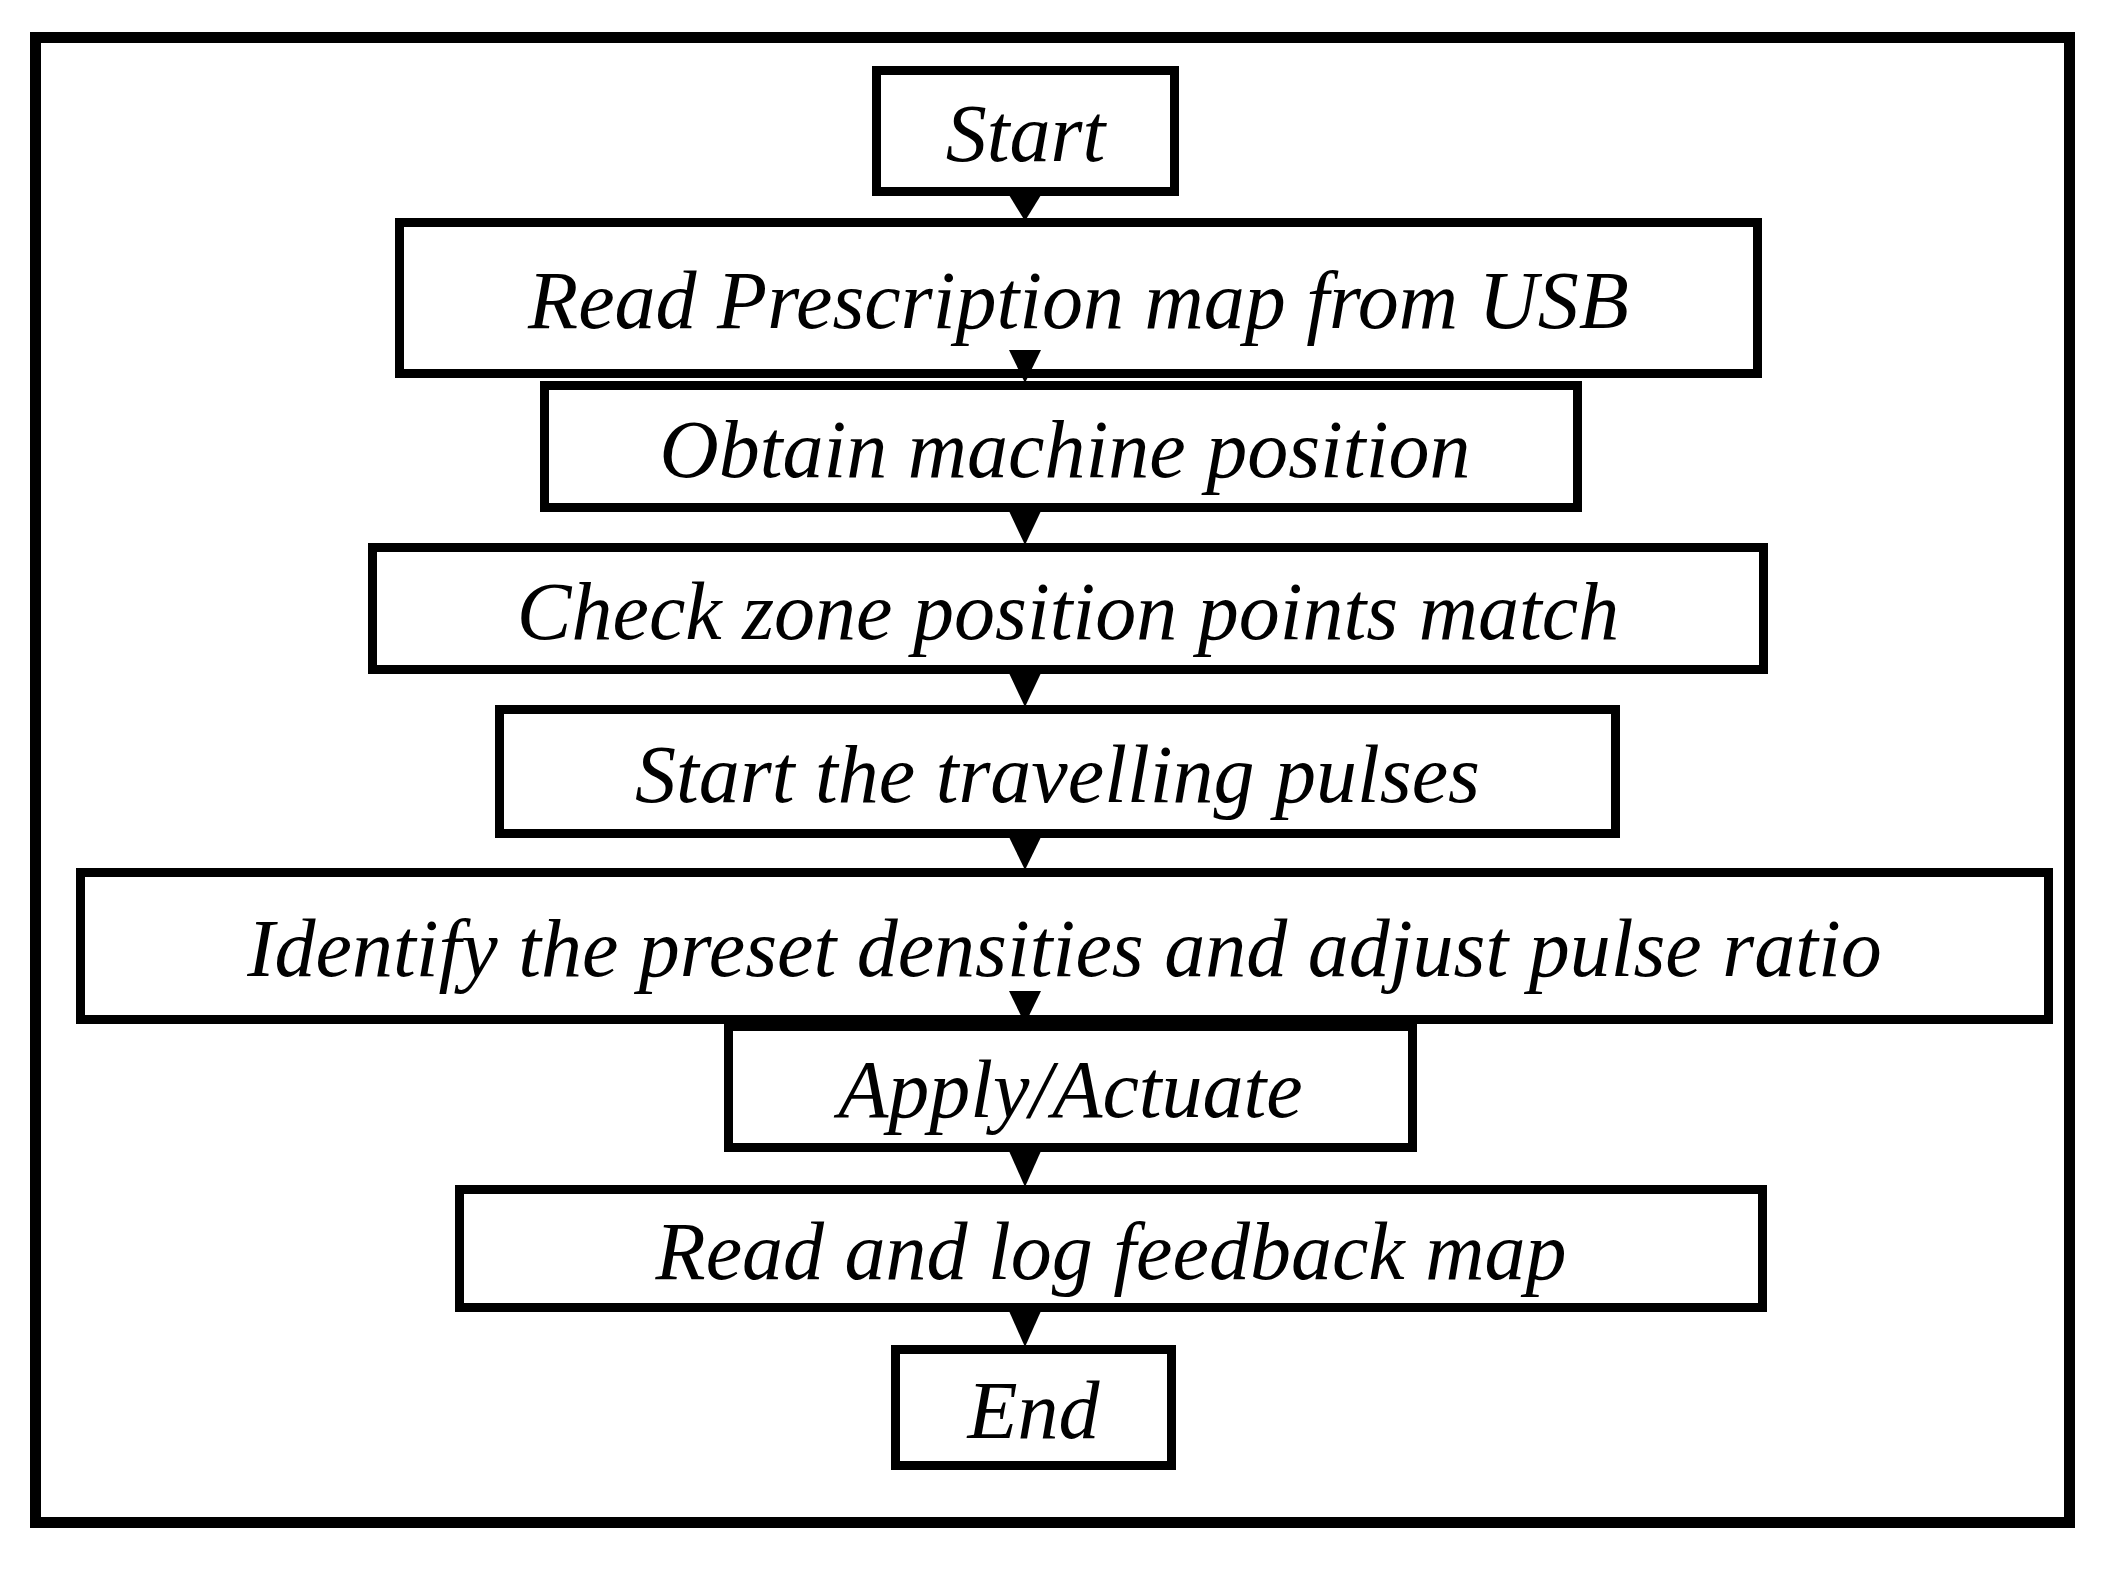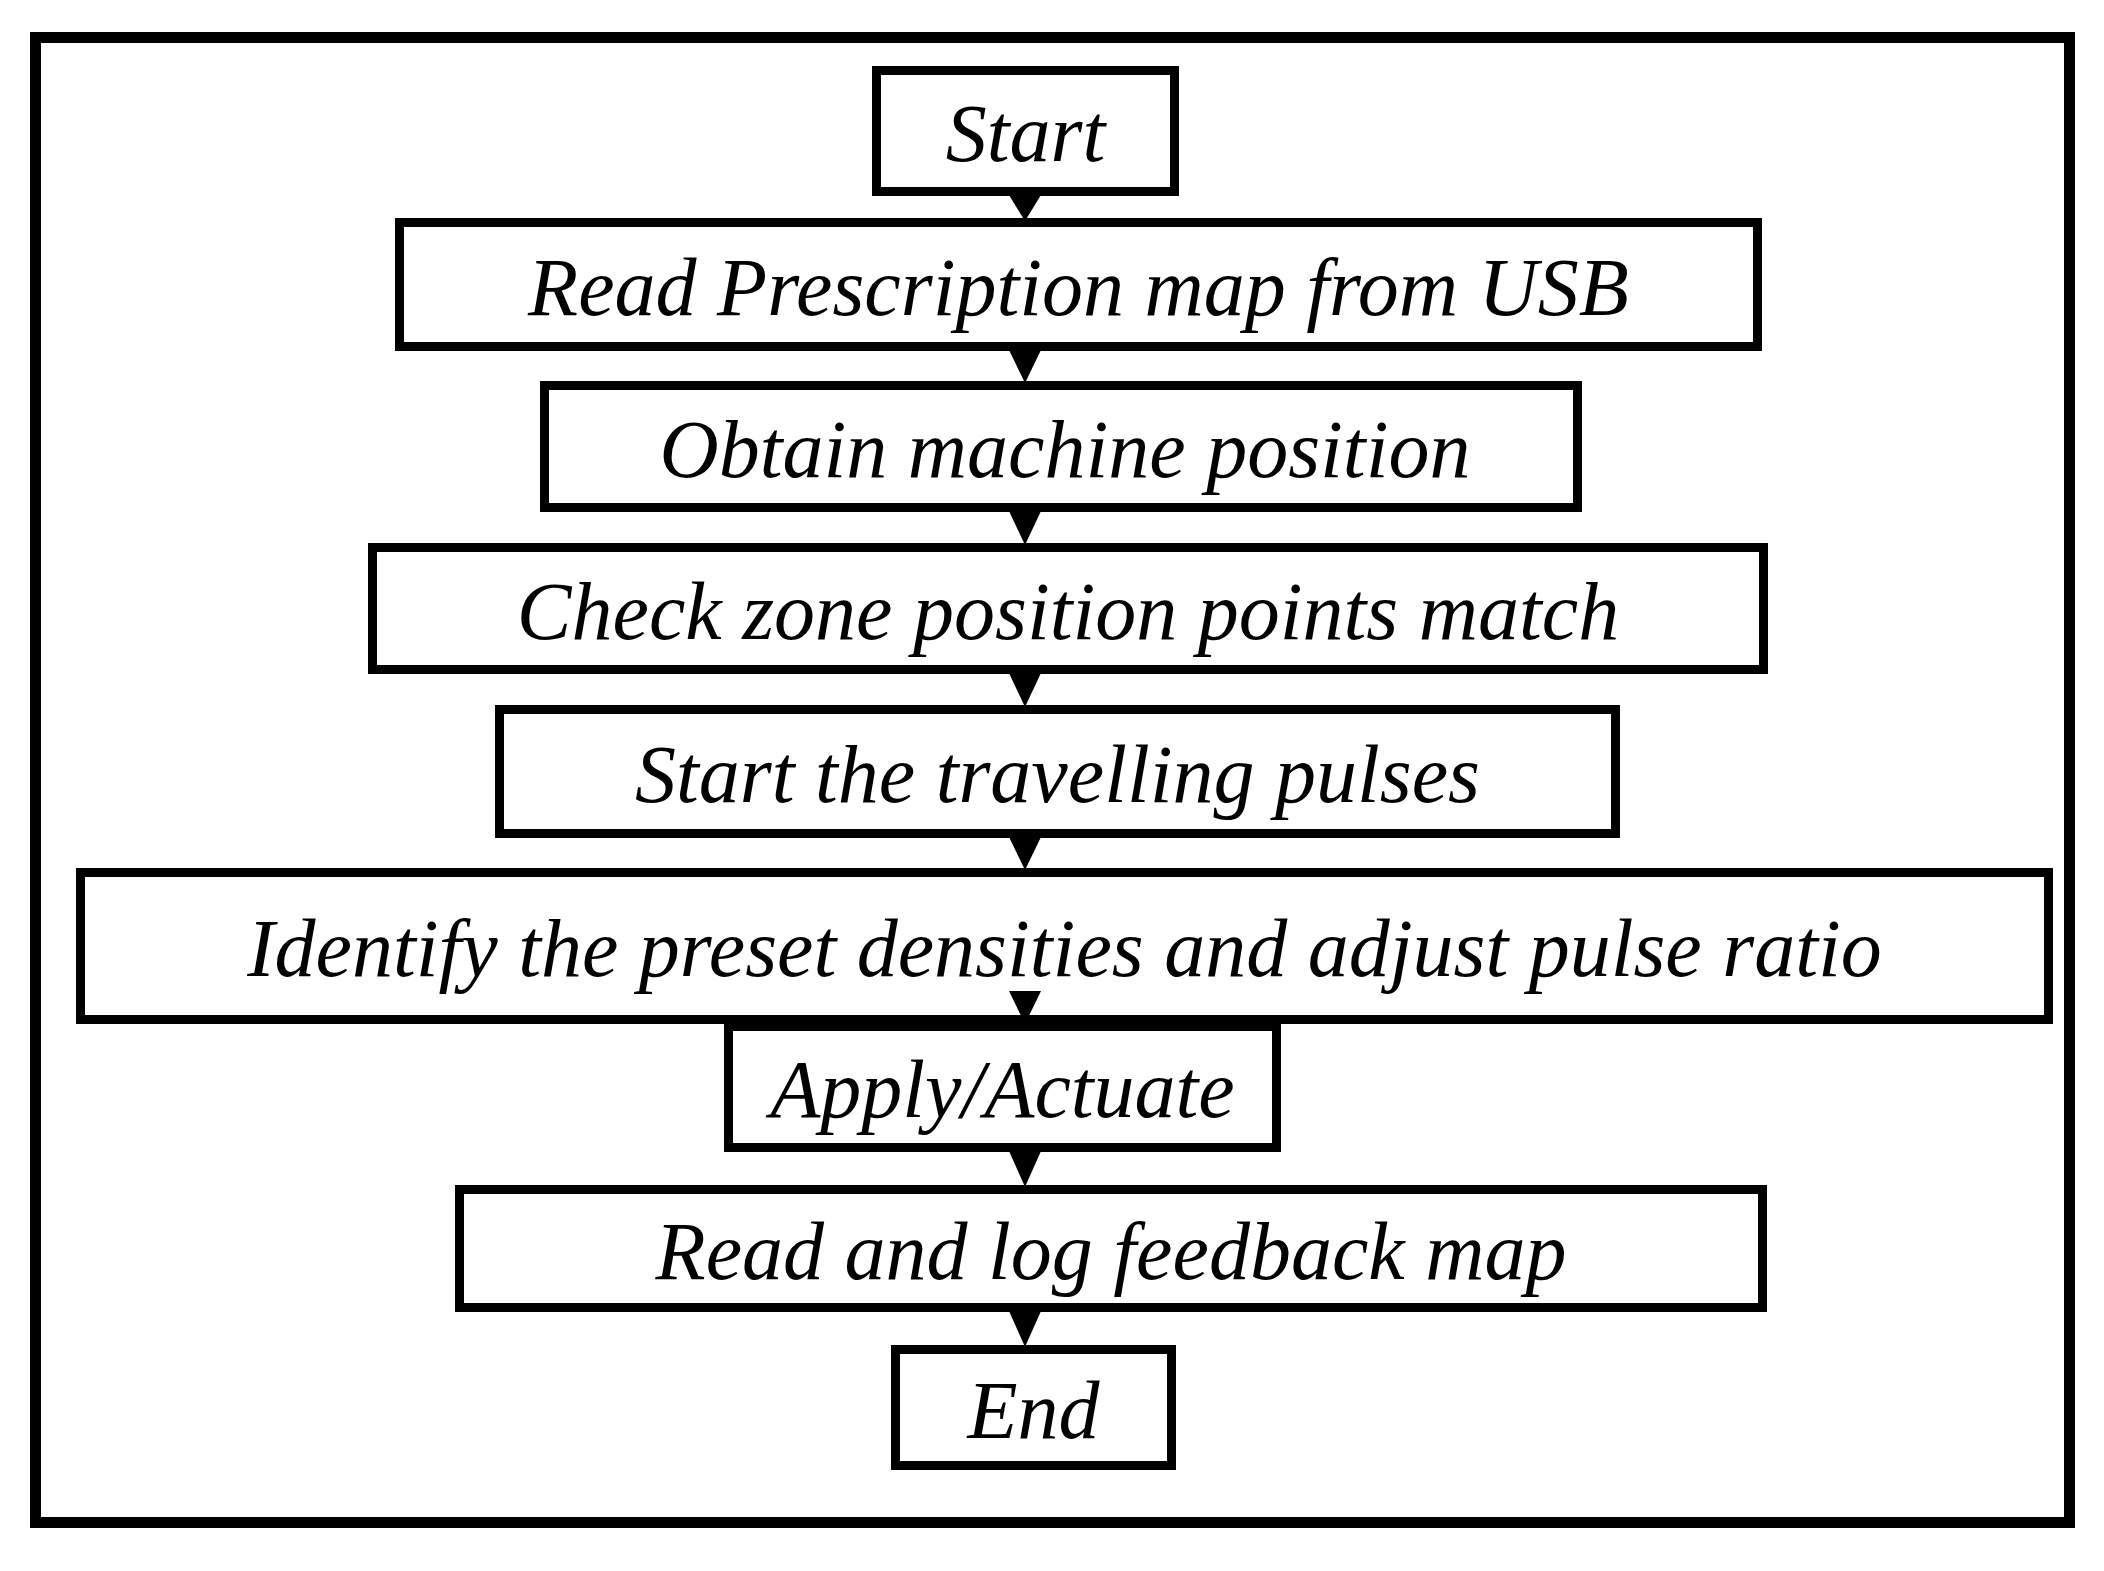"Read Prescription map from USB" .n1 { height: 133px -> 160px }
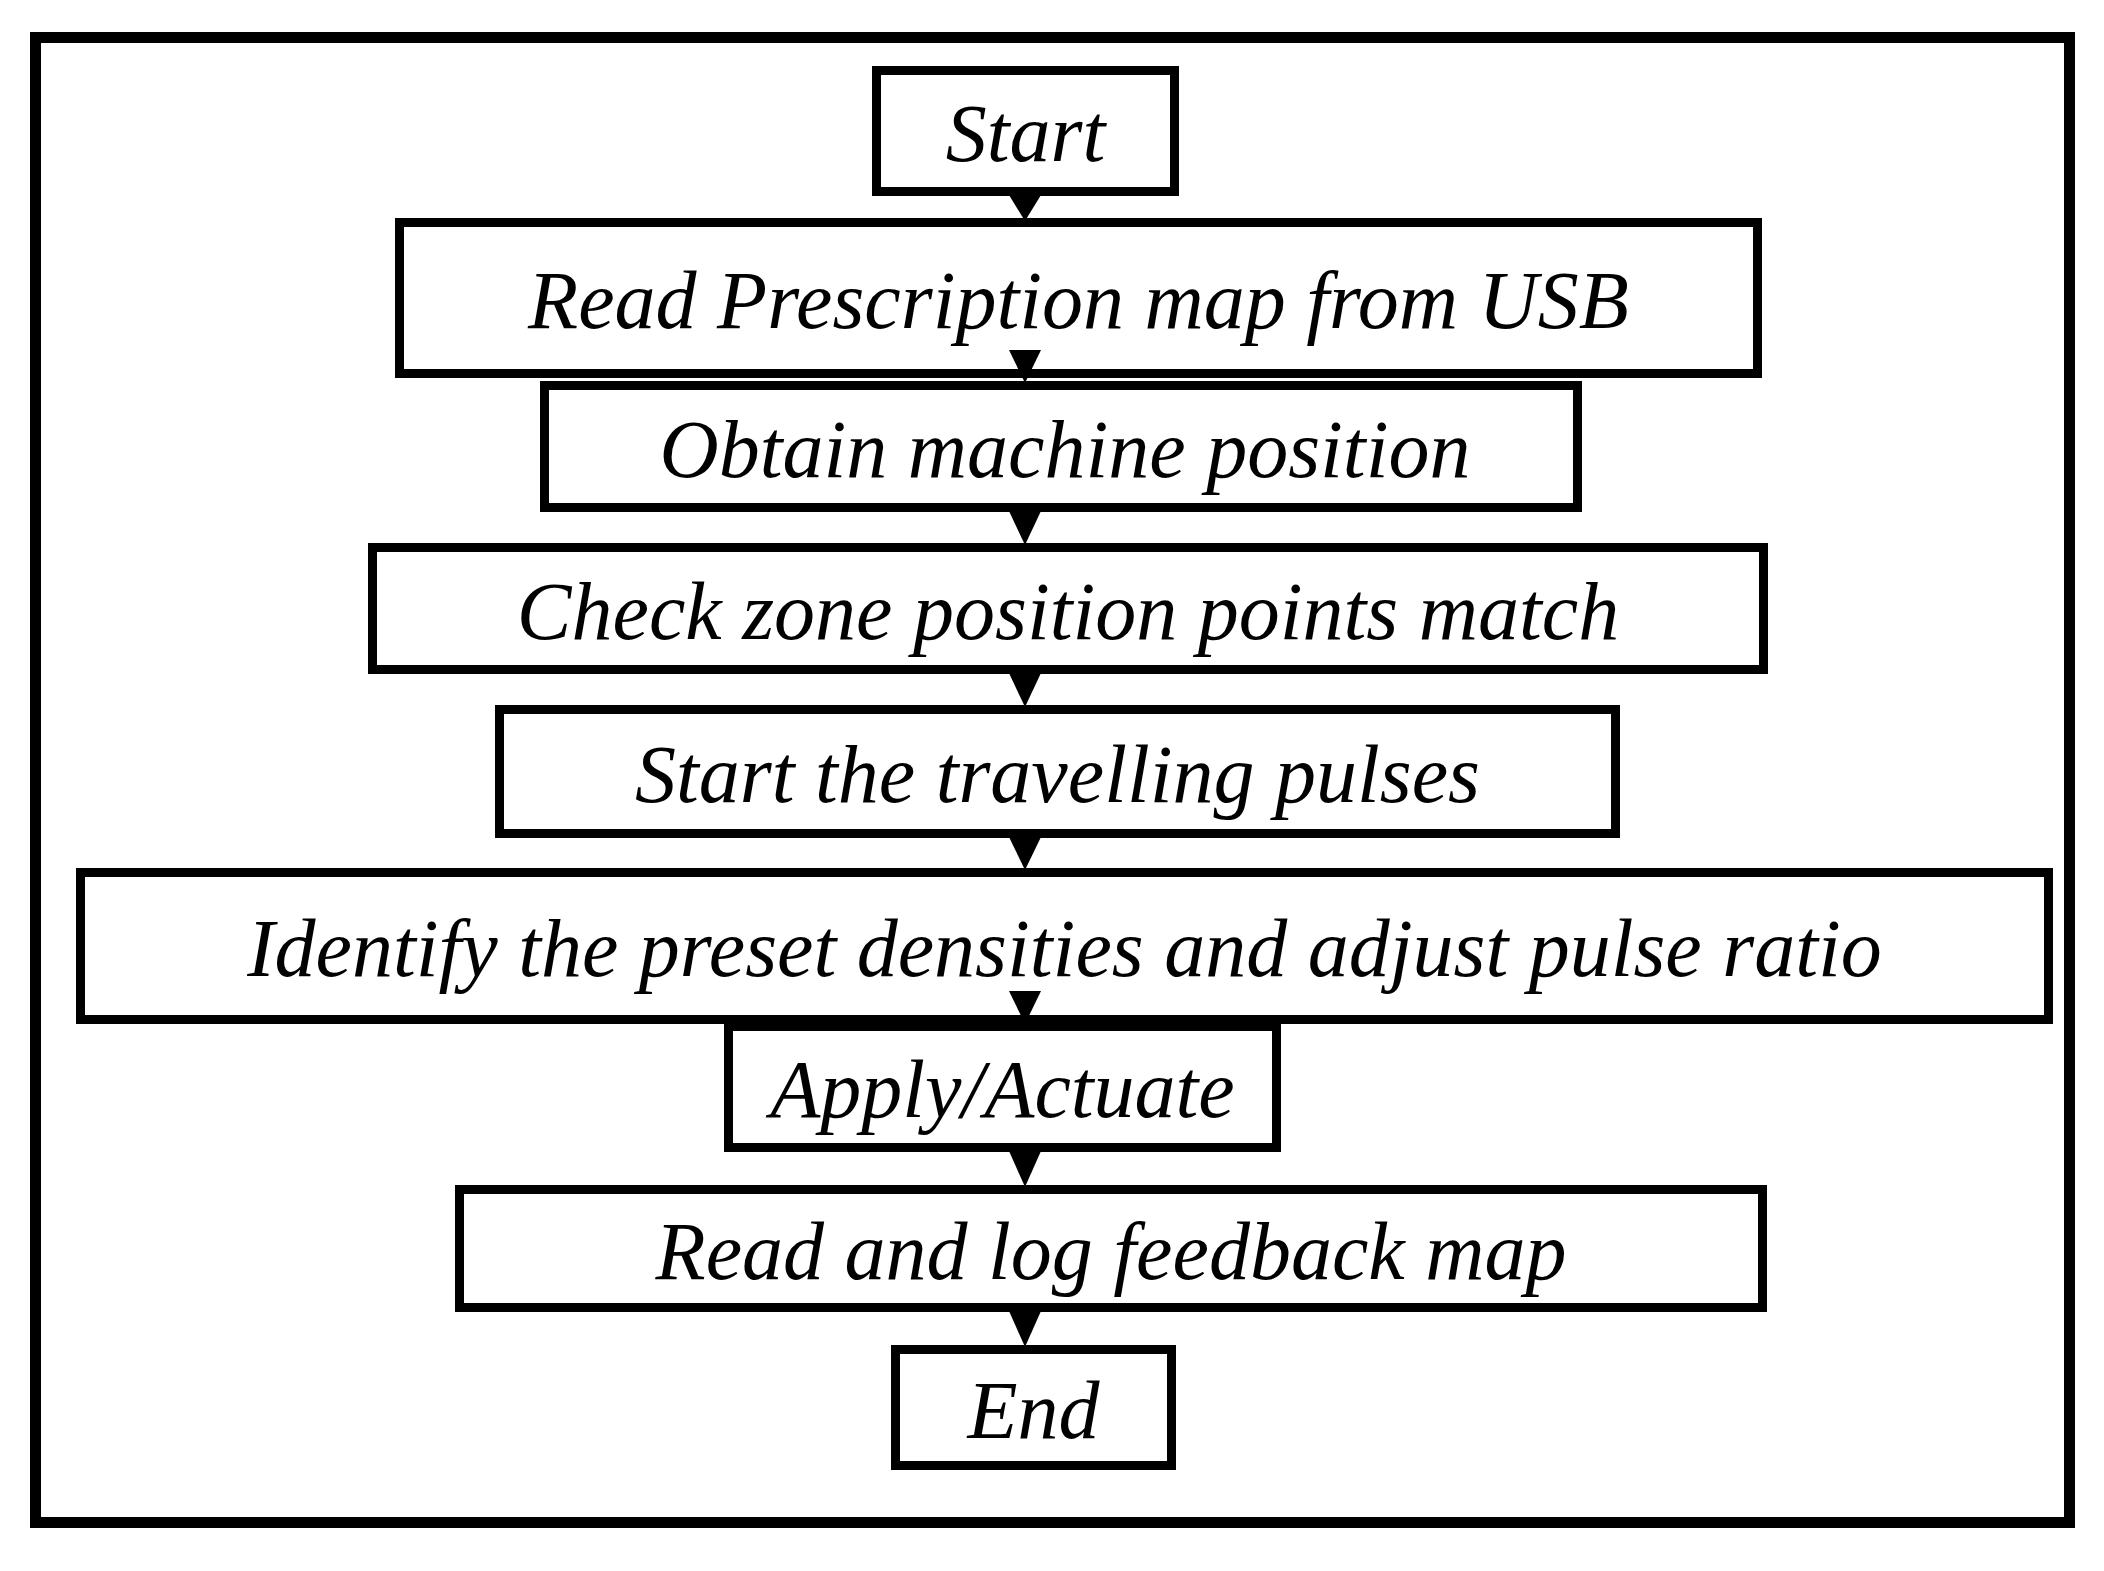"Apply/Actuate" .n6 { width: 557px -> 693px }
